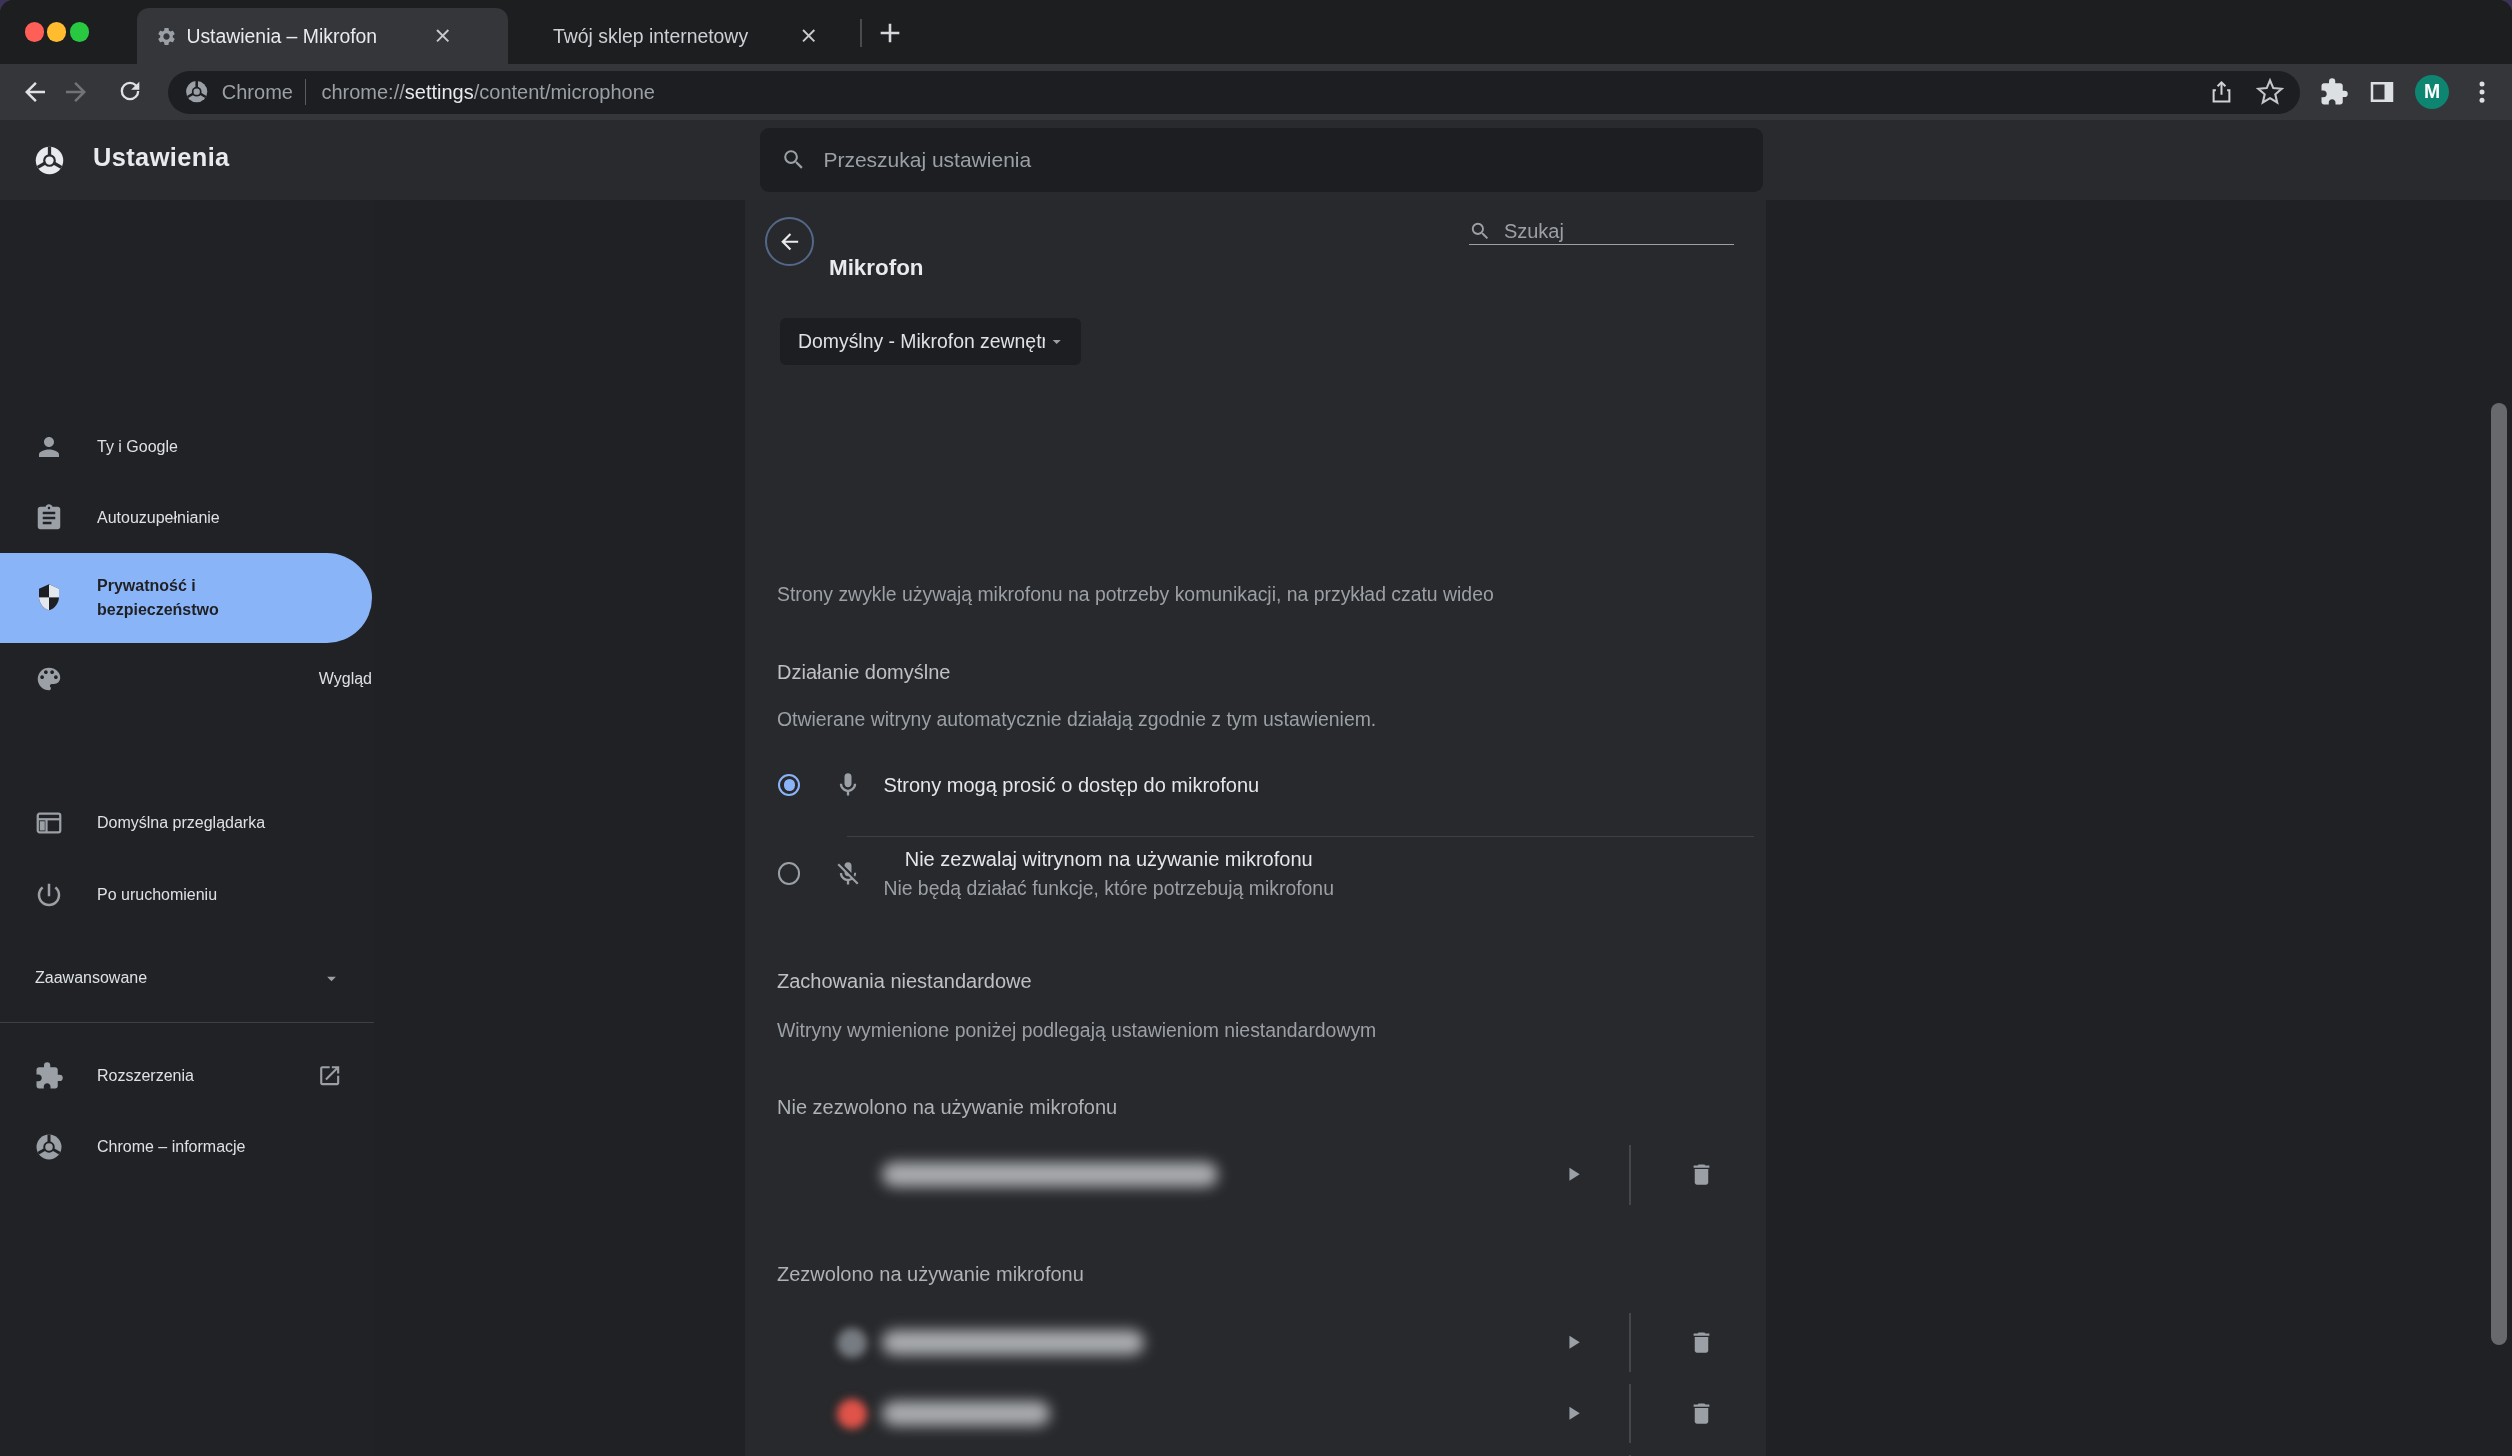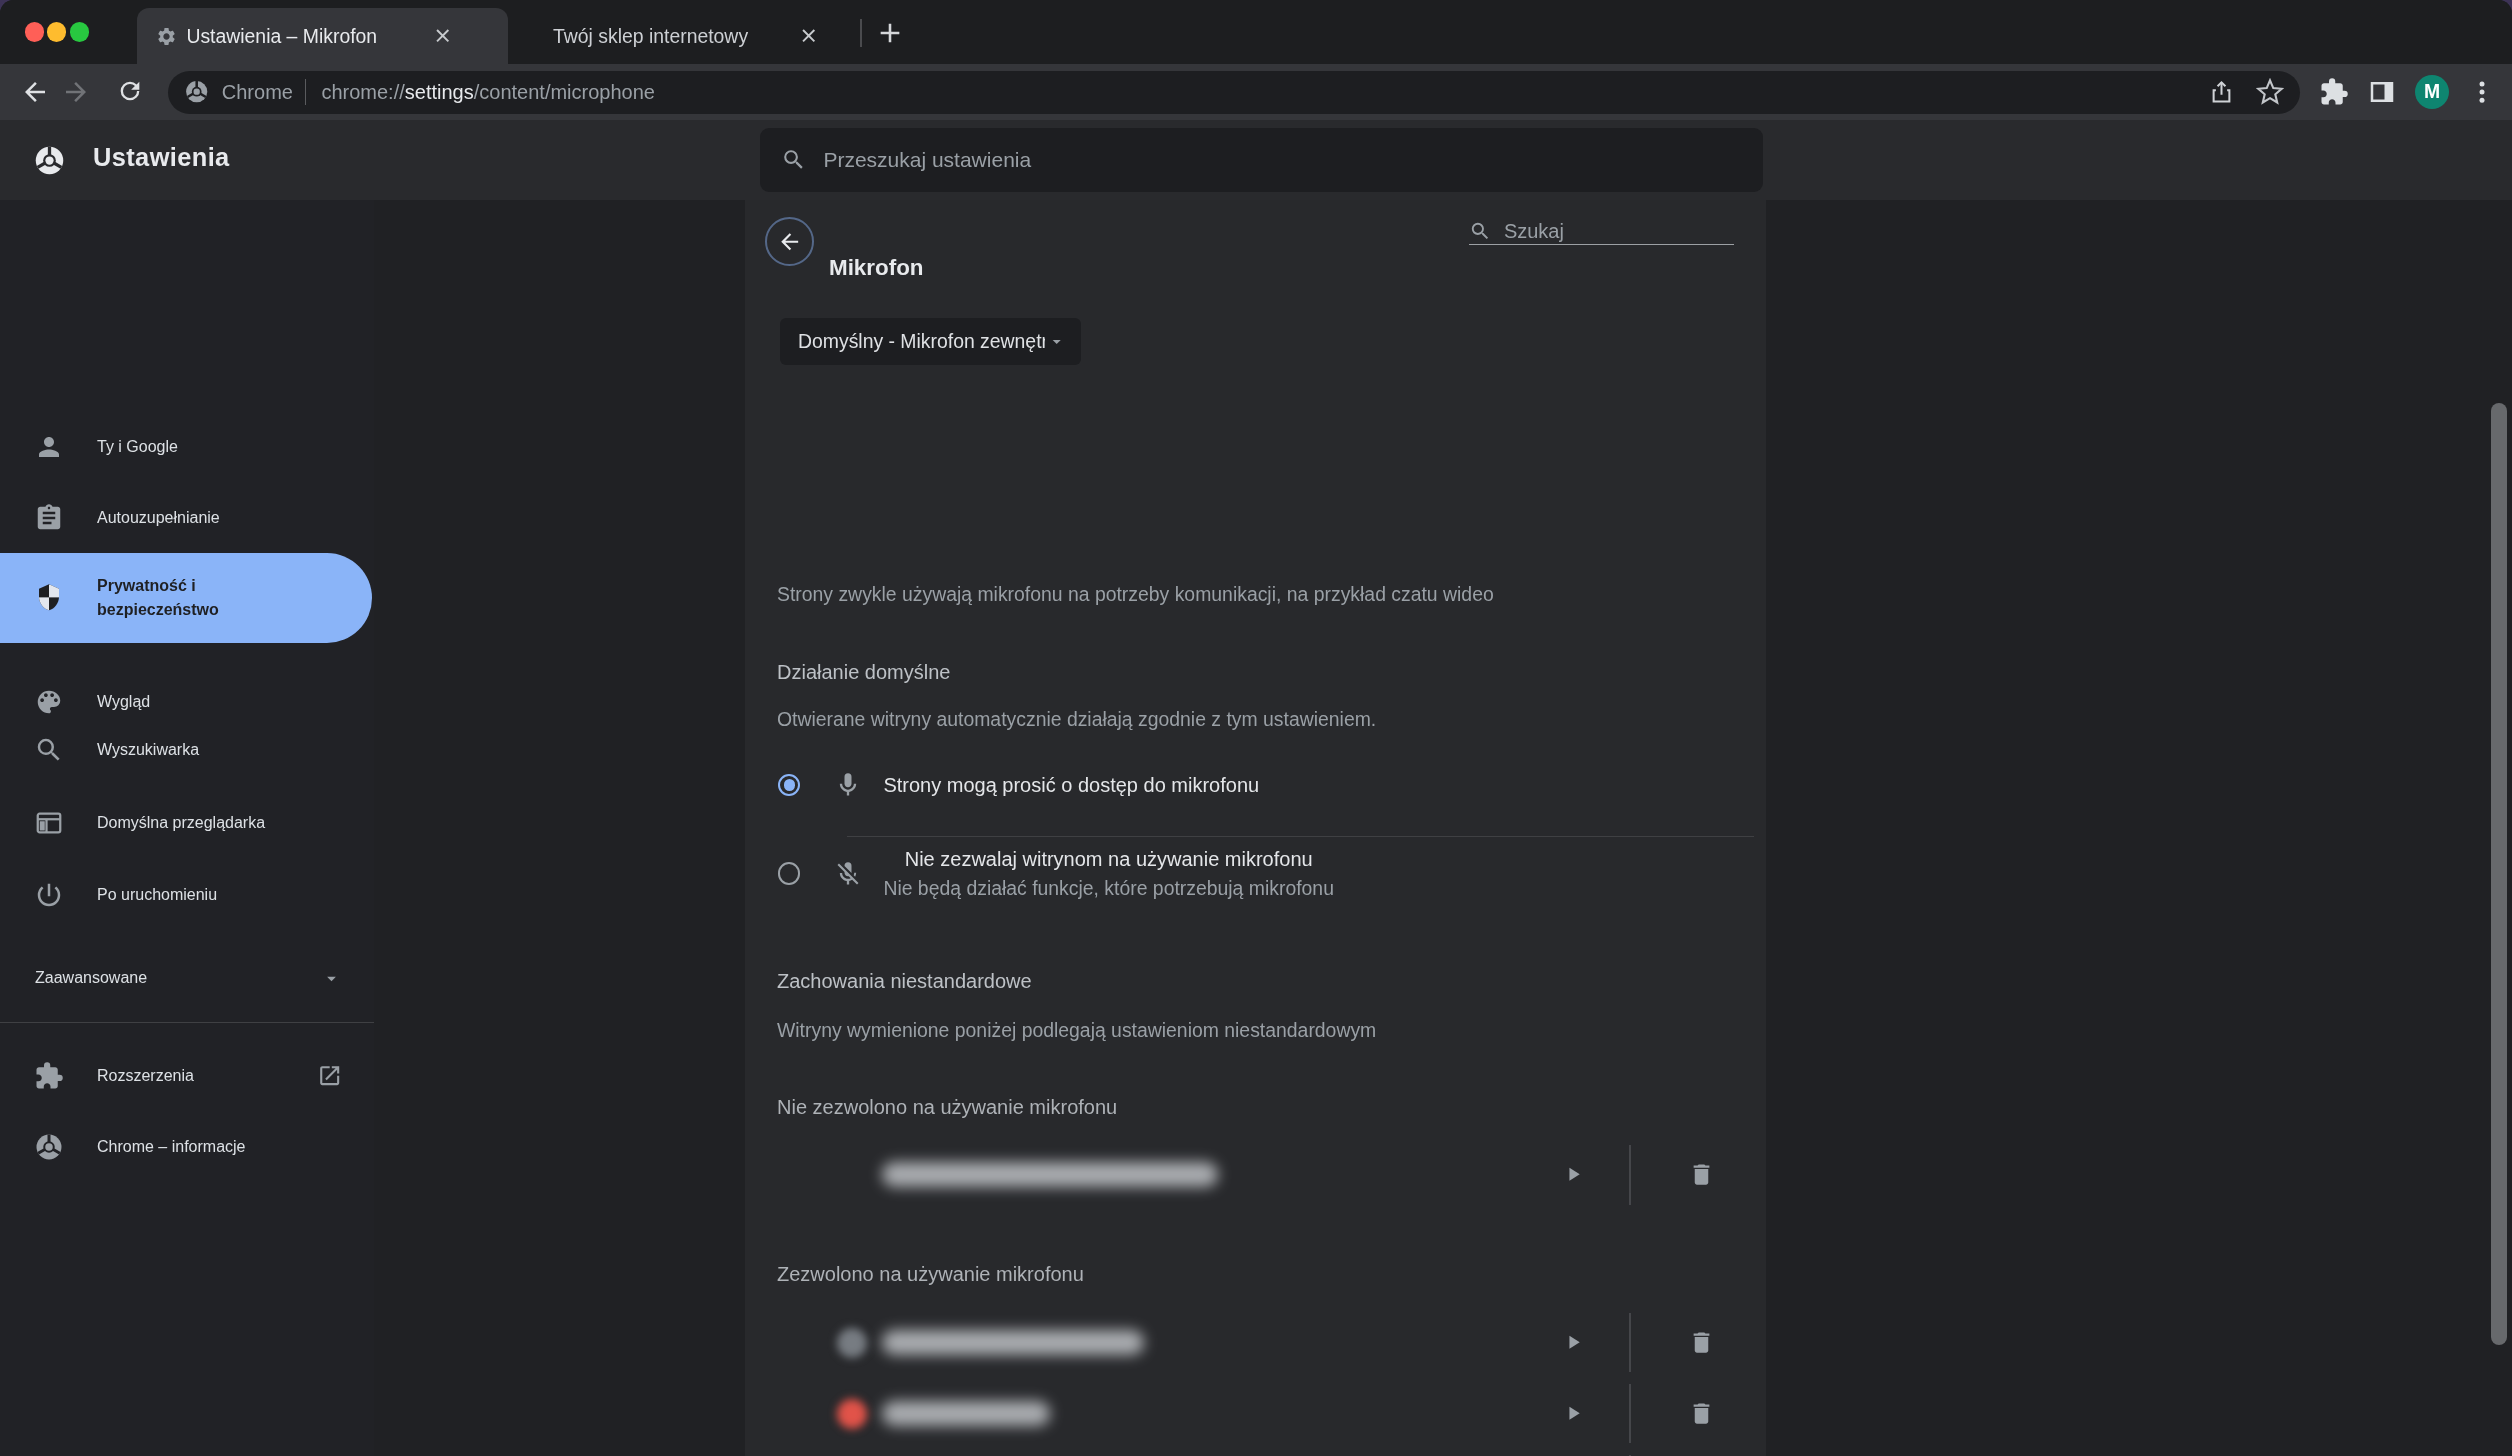"Wygląd" div.abs { justify-content: none -> space-between; top: 466px -> 443px }
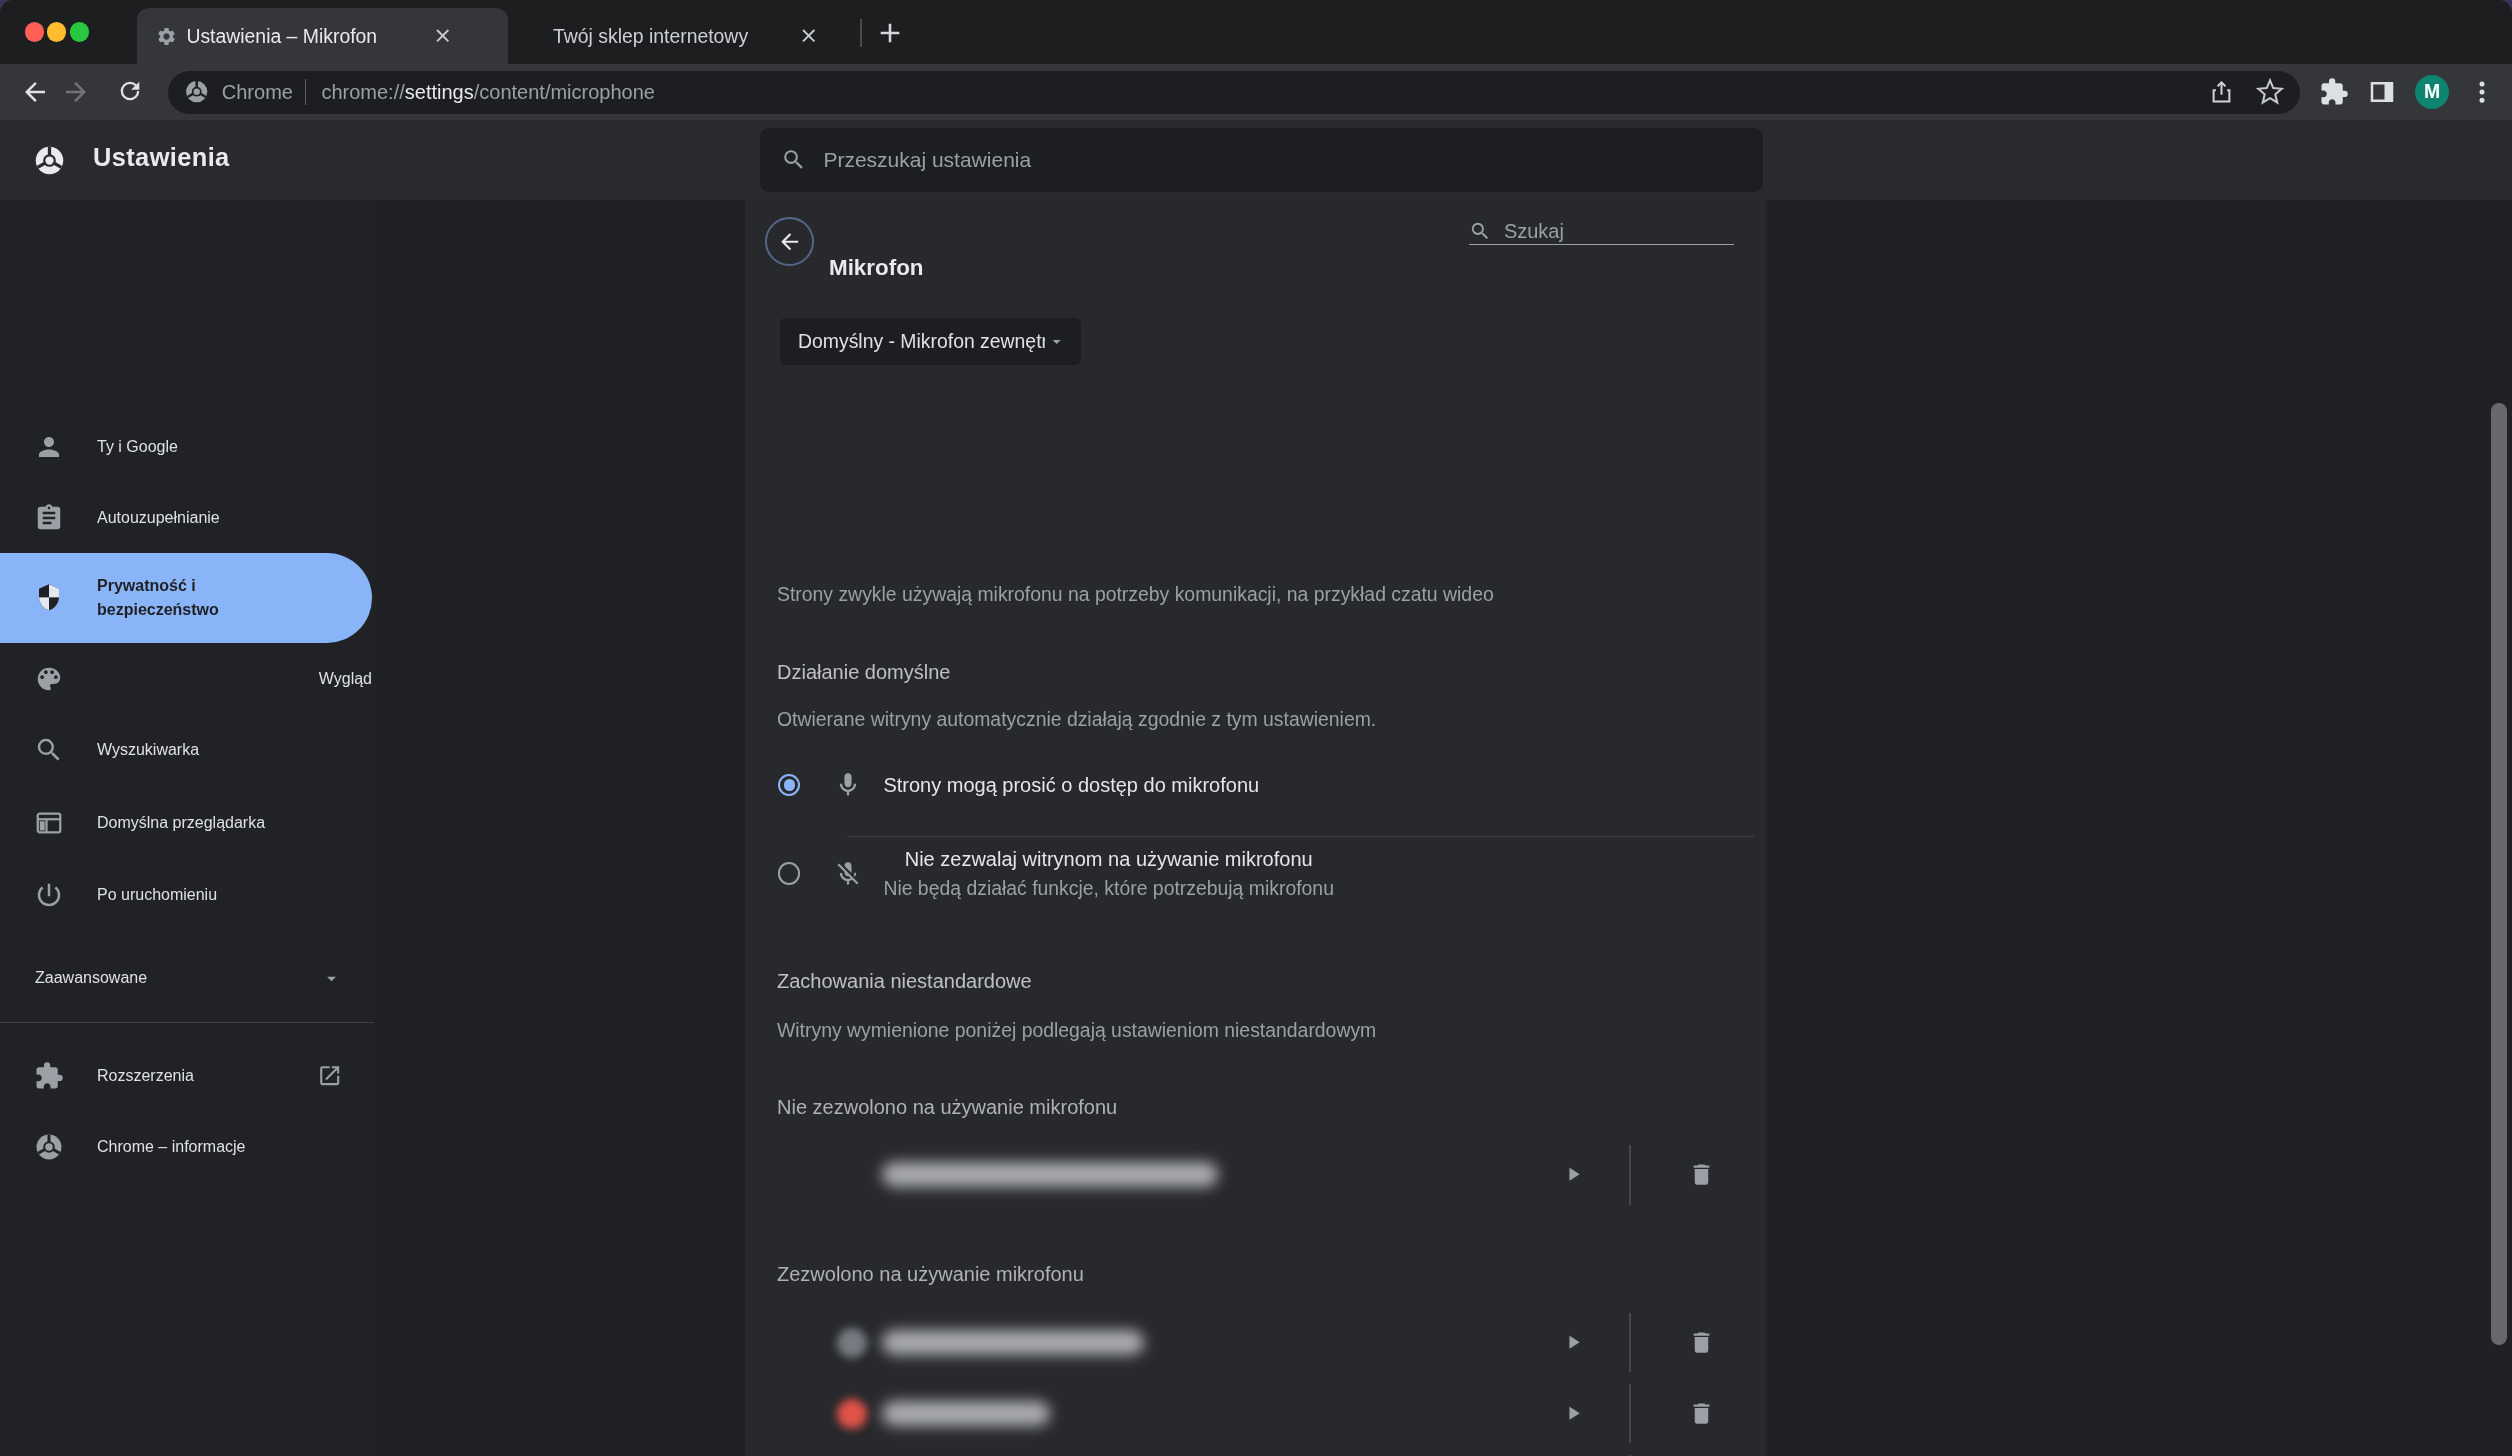"Wyszukiwarka" div.abs { html: <div> <span> <svg> <path></path> </svg> </span> <span>Wyszukiwarka</span> </div> -> none }
